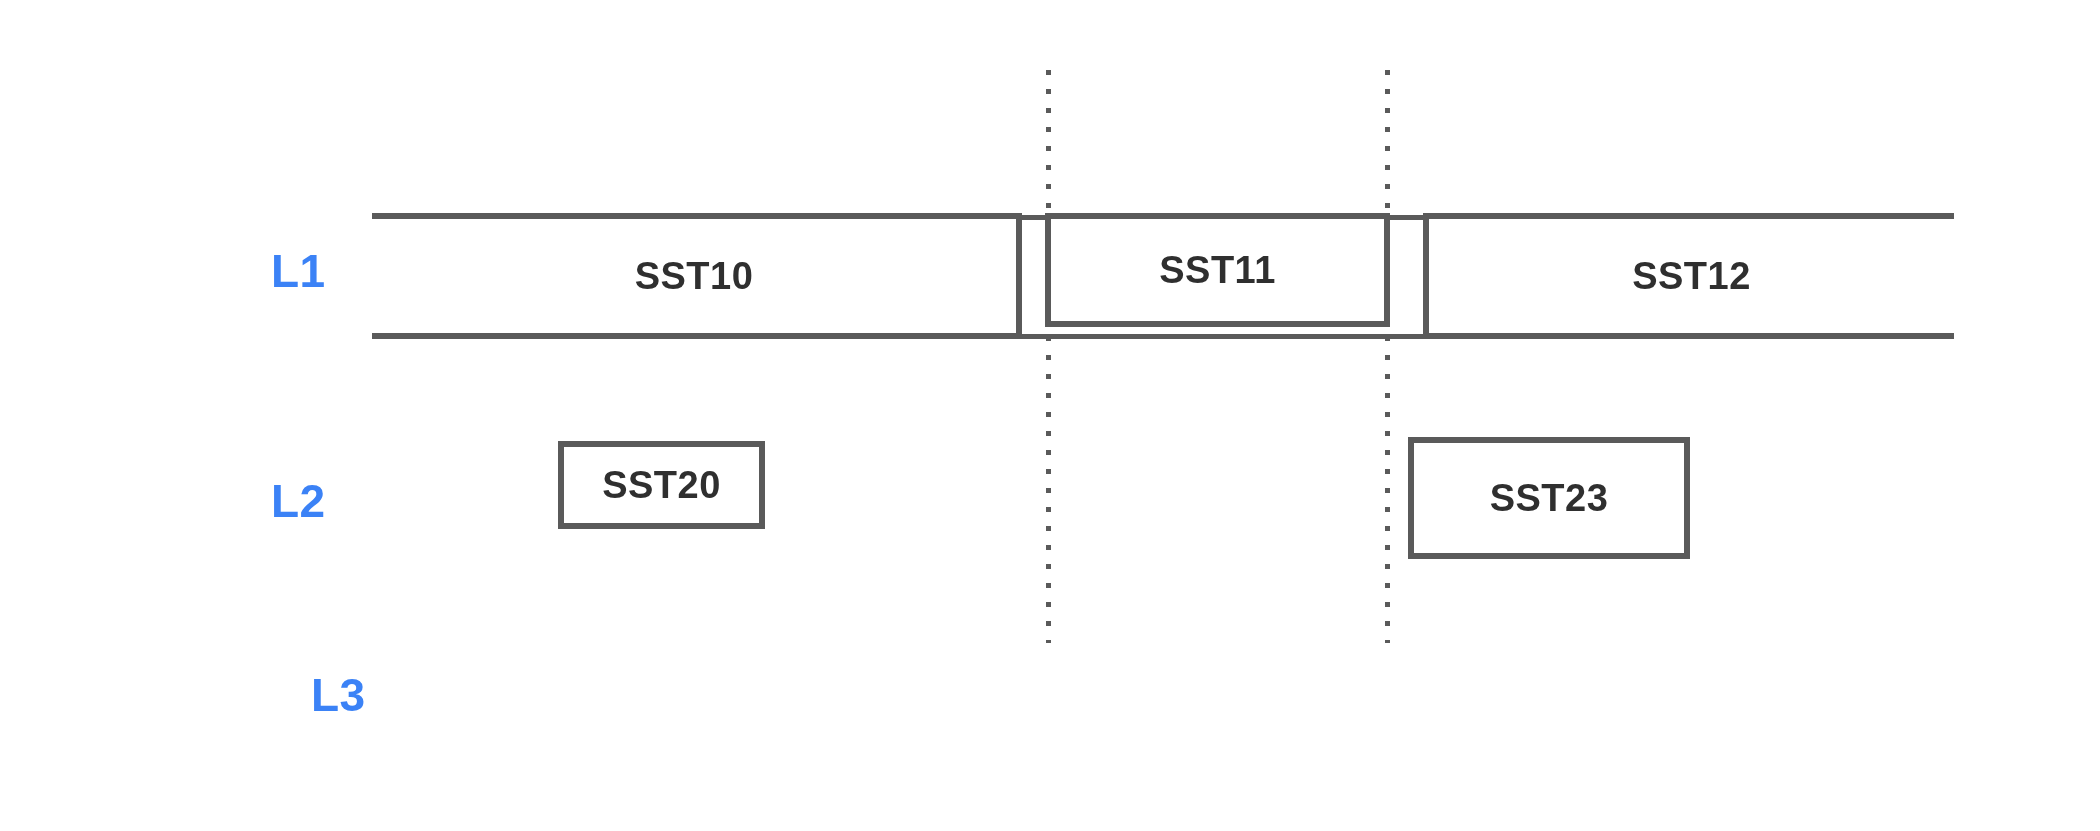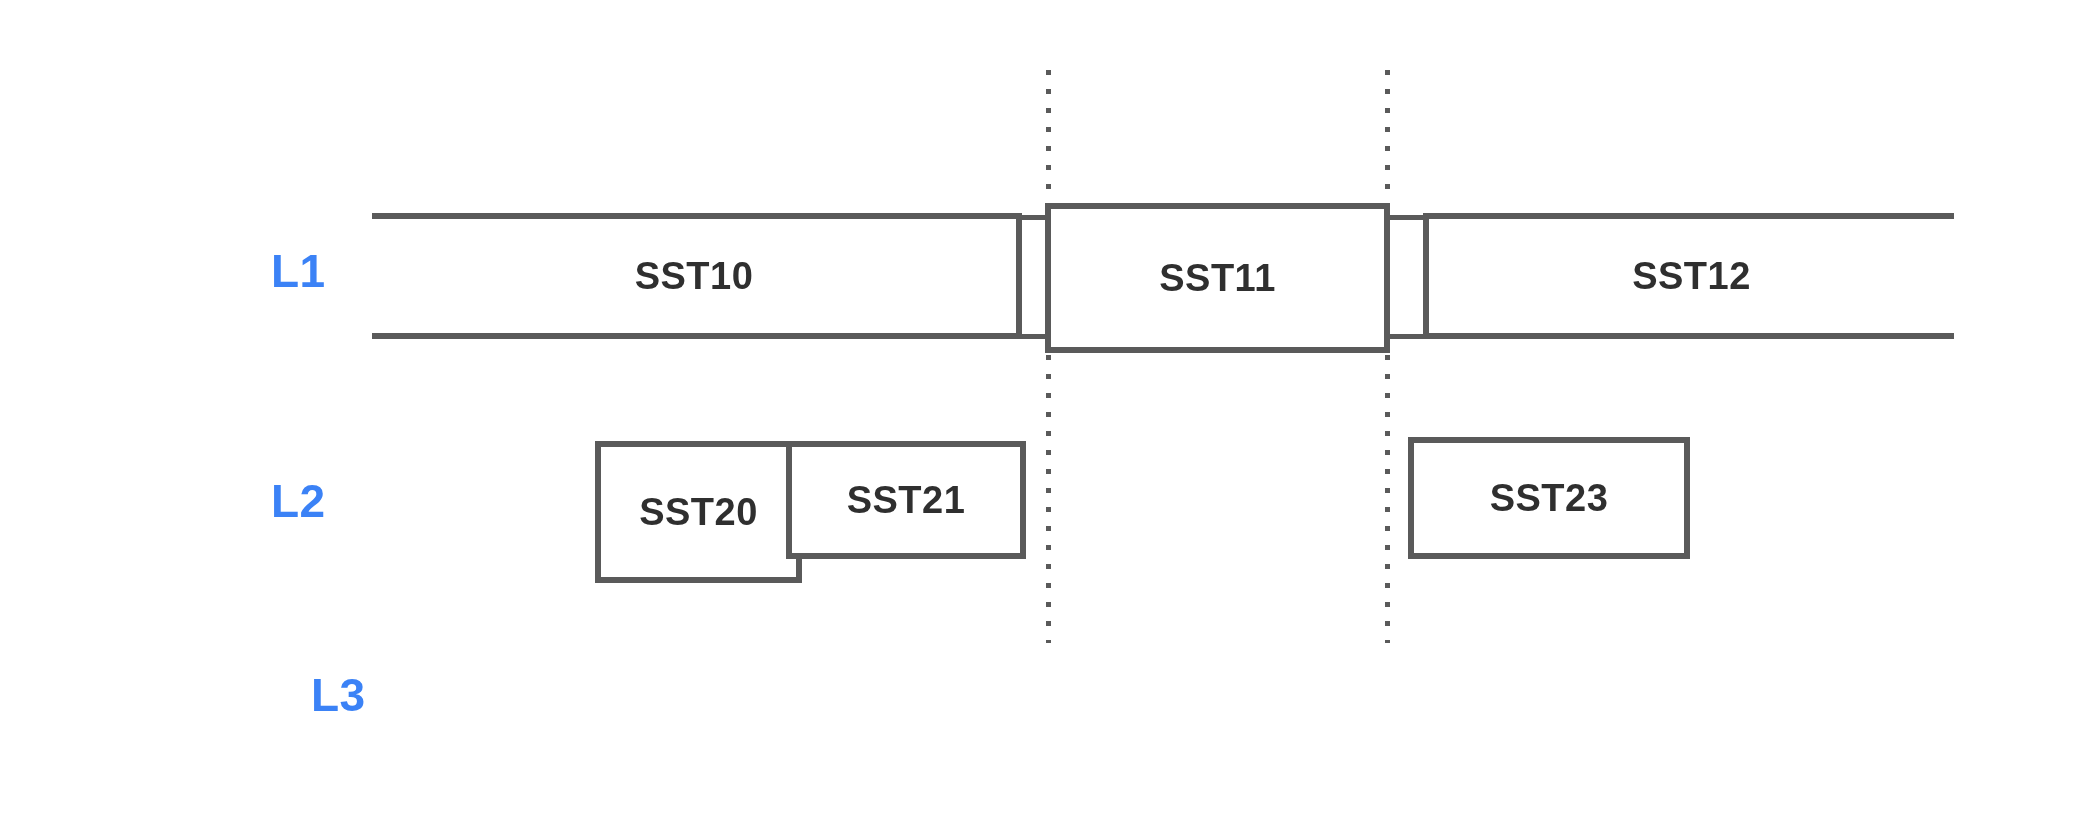"SST11" div.sst-box { height: 150px -> 114px; top: 203px -> 213px }
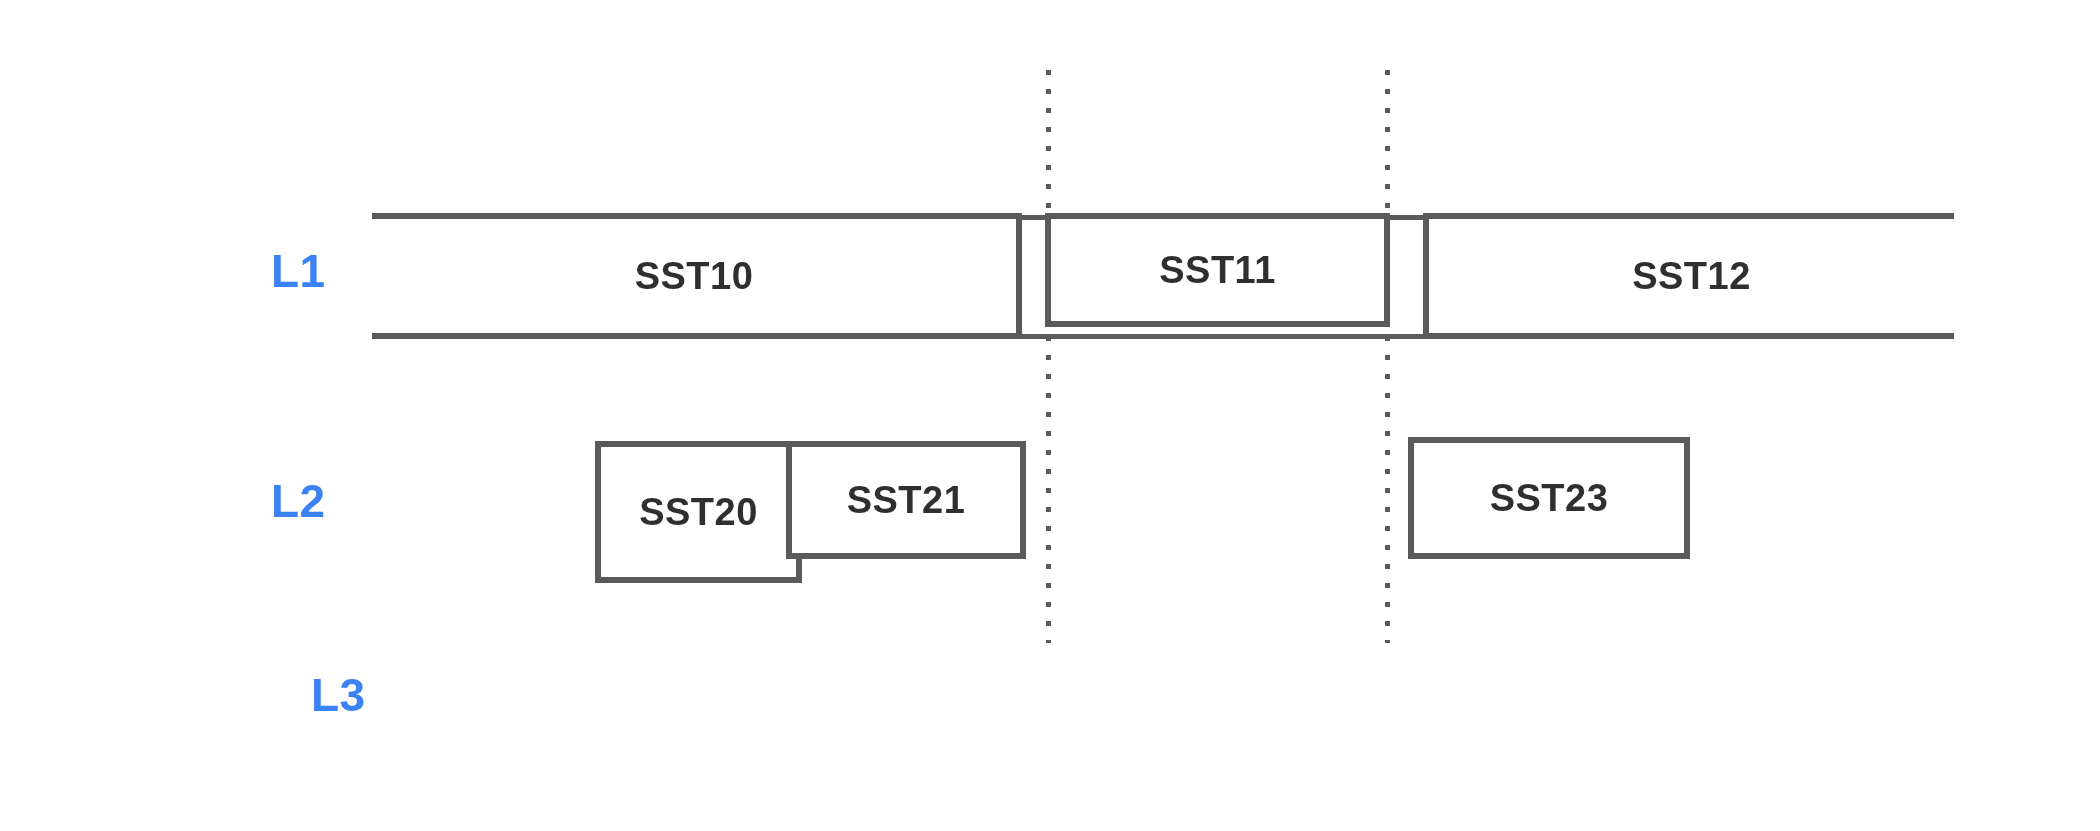"SST20" div.sst-box { height: 142px -> 88px; margin-left: 37px -> none }
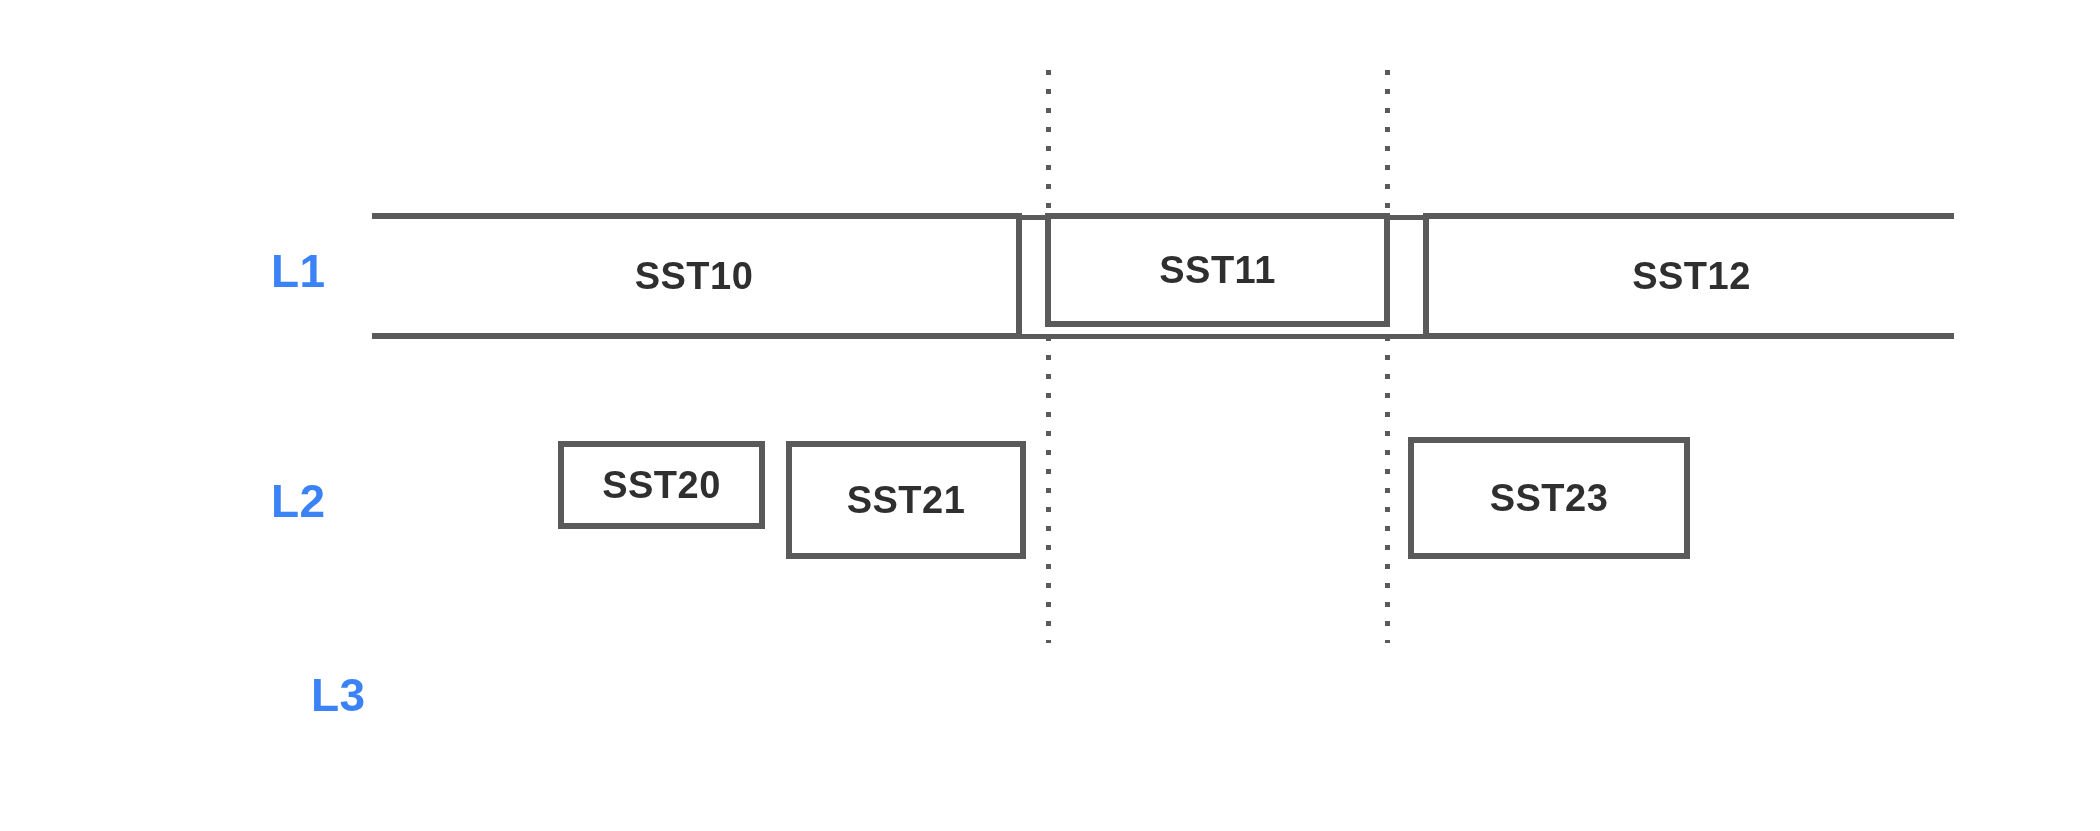"SST21" div.sst-box { html: <div> <span>SST21</span> </div> -> none }
